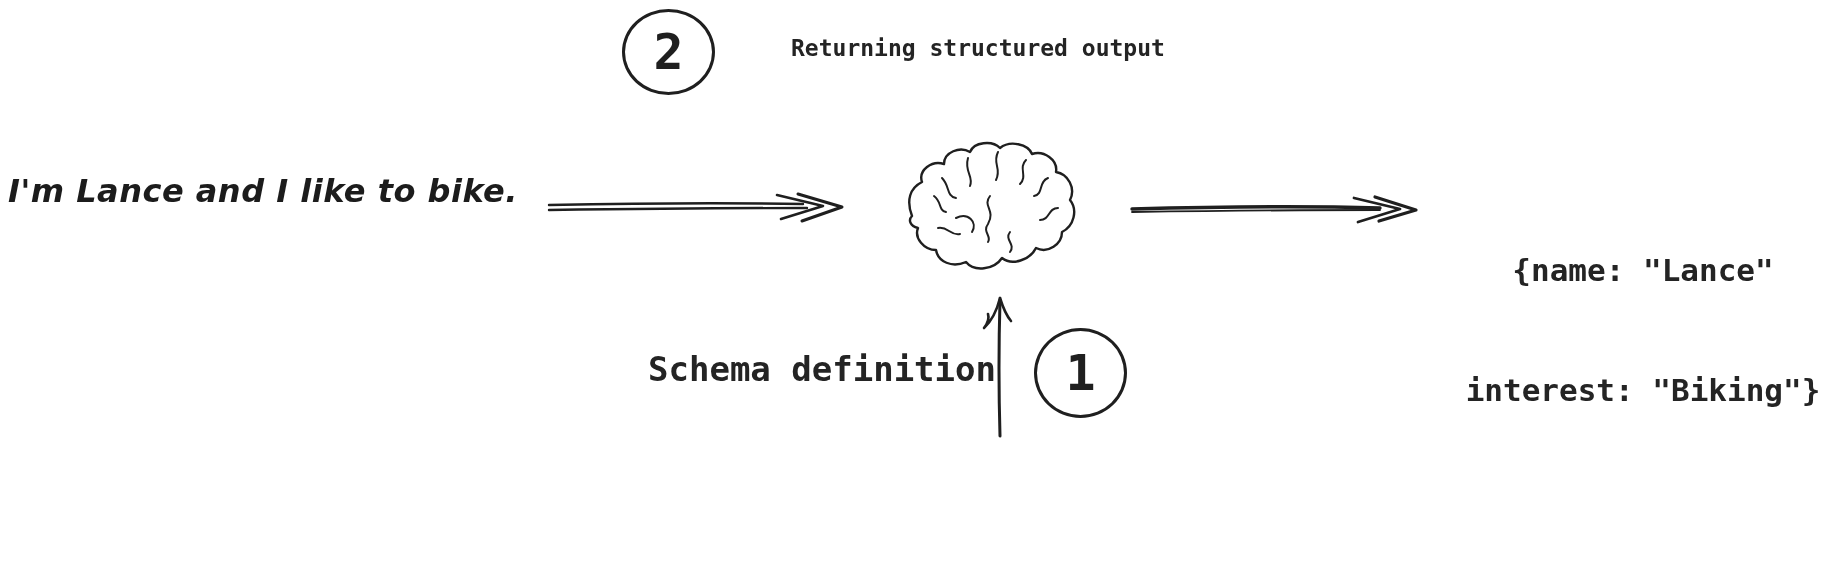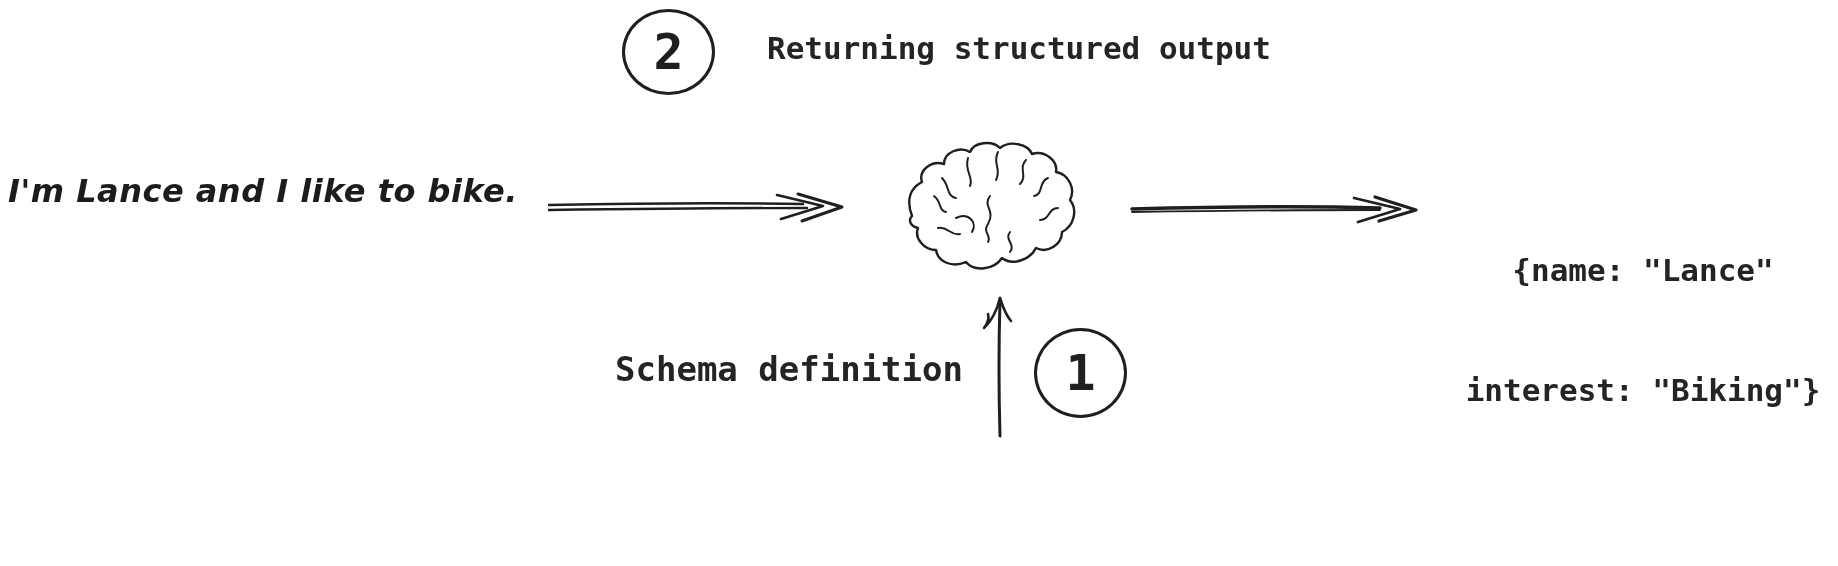"Returning structured output" .heading { font-size: 31px -> 23px; margin-left: none -> 24px }
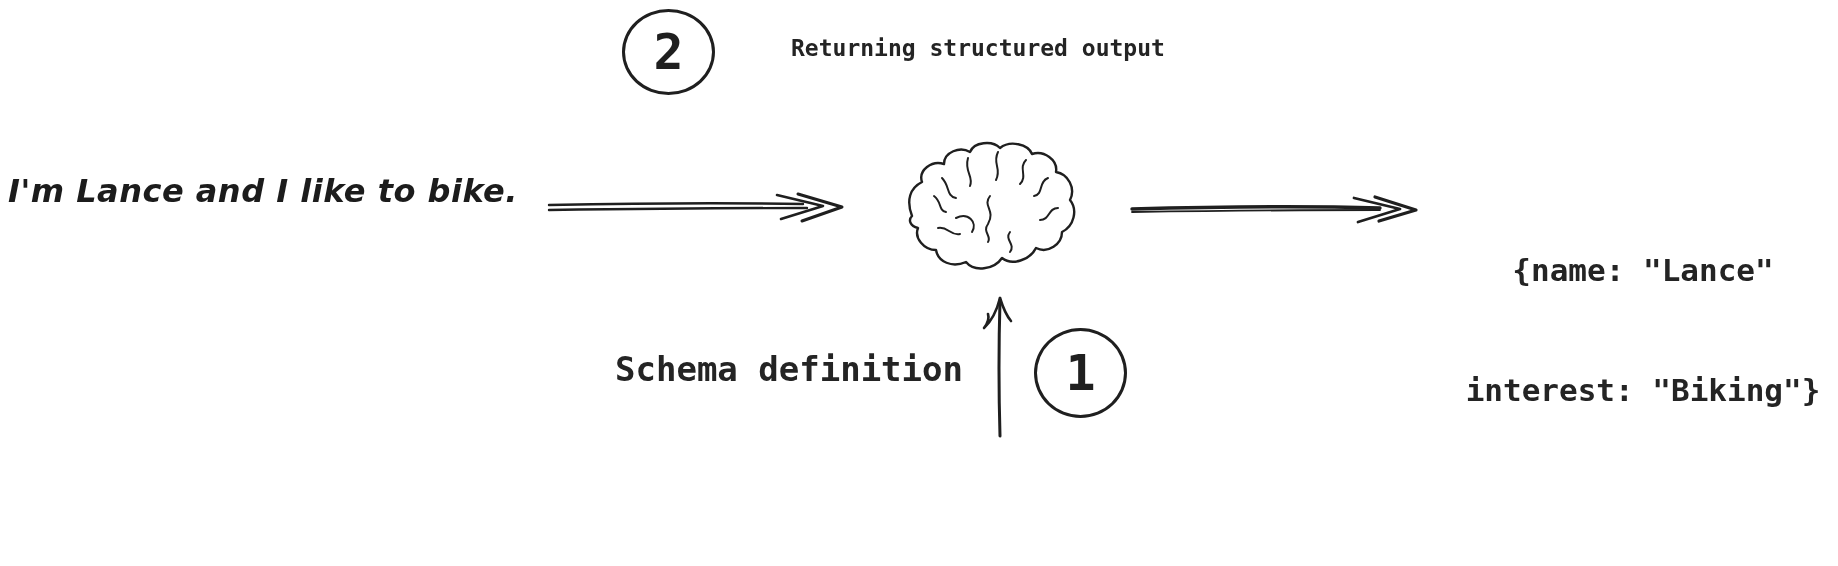"Schema definition" div.abs { left: 615px -> 648px }
